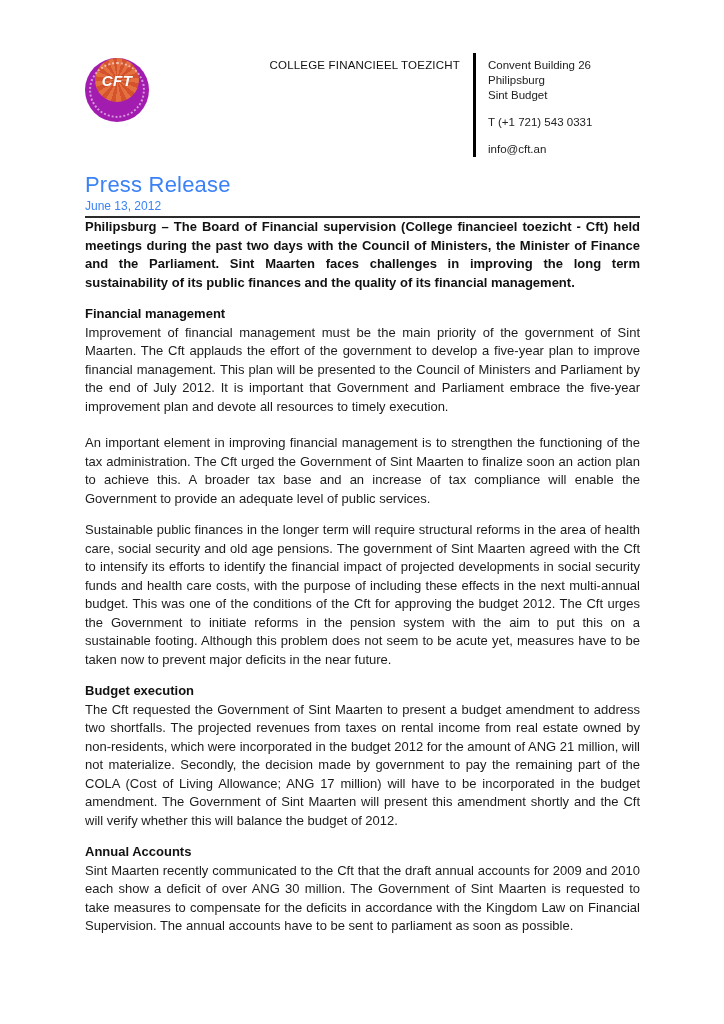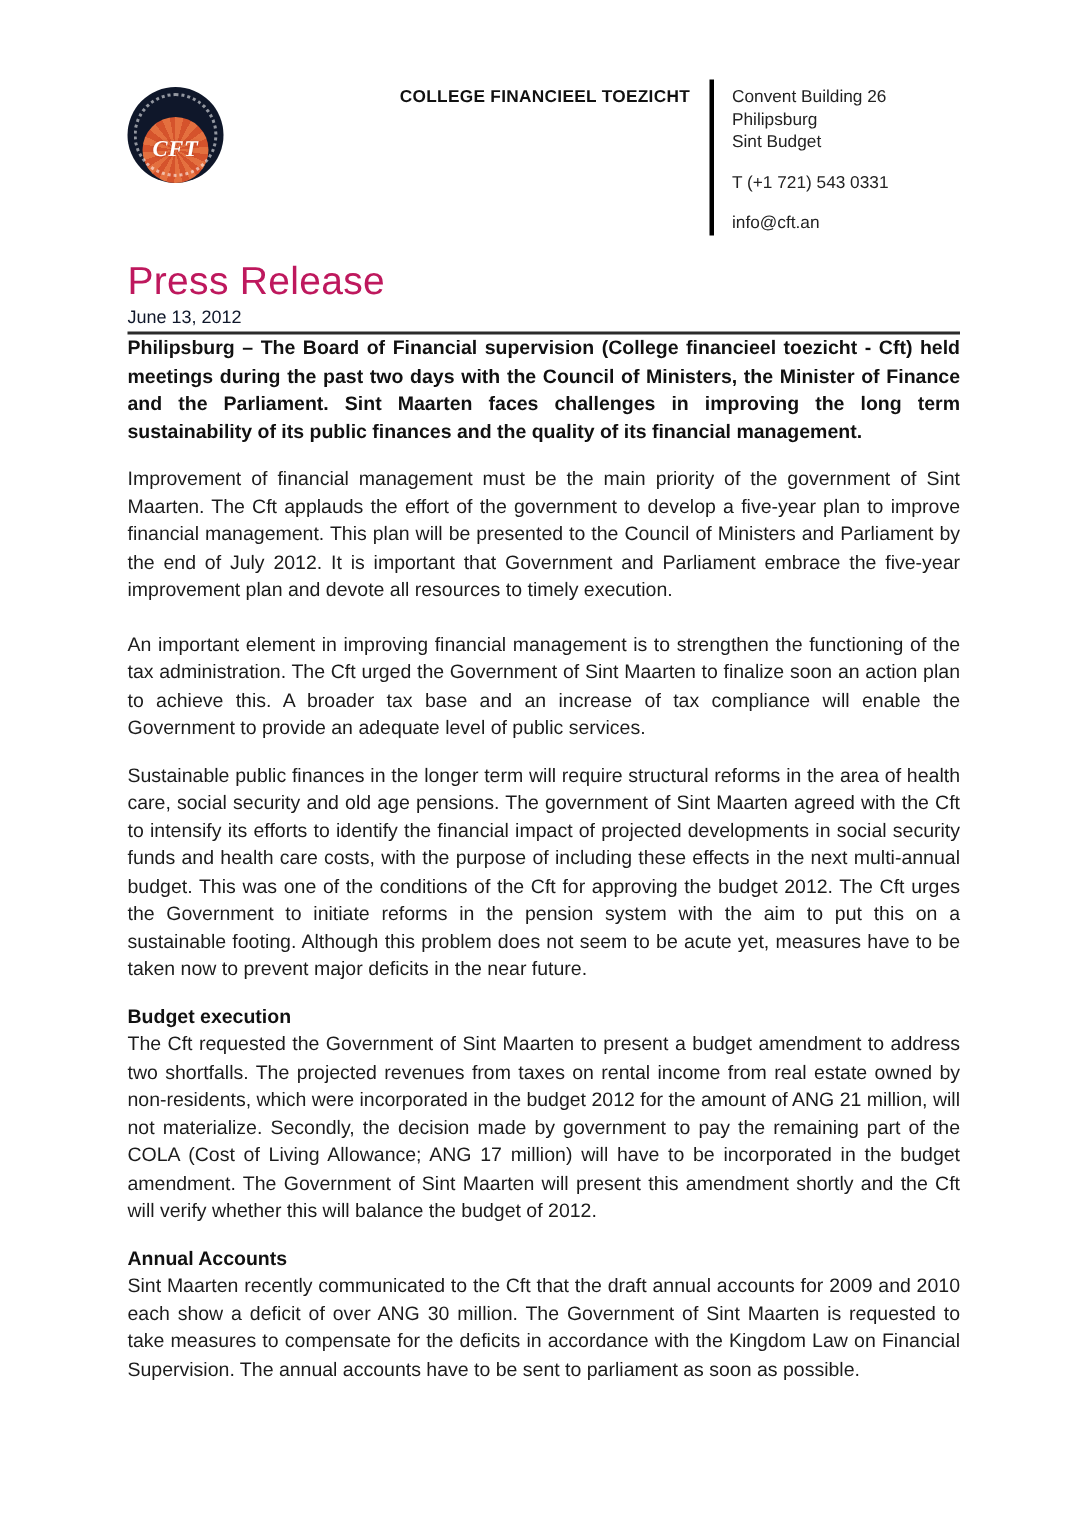"COLLEGE FINANCIEEL TOEZICHT" .org-name { font-weight: bold -> normal }
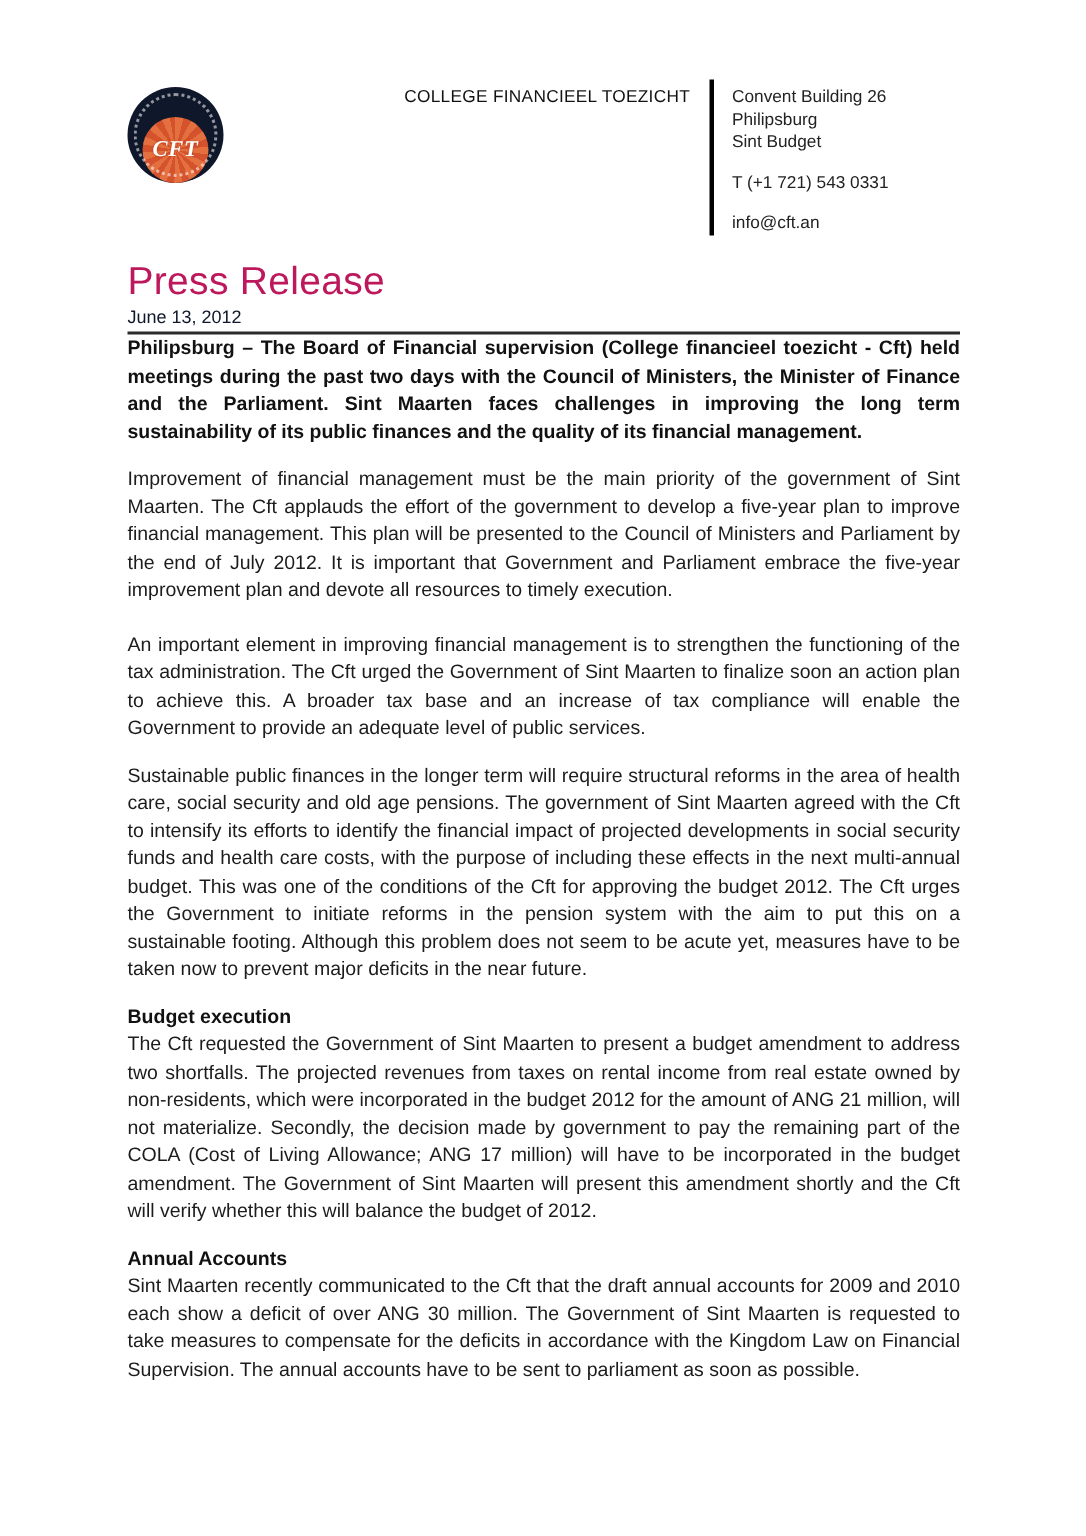"CFT" .logo { align-items: flex-end -> flex-start; background: #0f172a -> #a21caf; font-family: Liberation Serif, serif -> none }
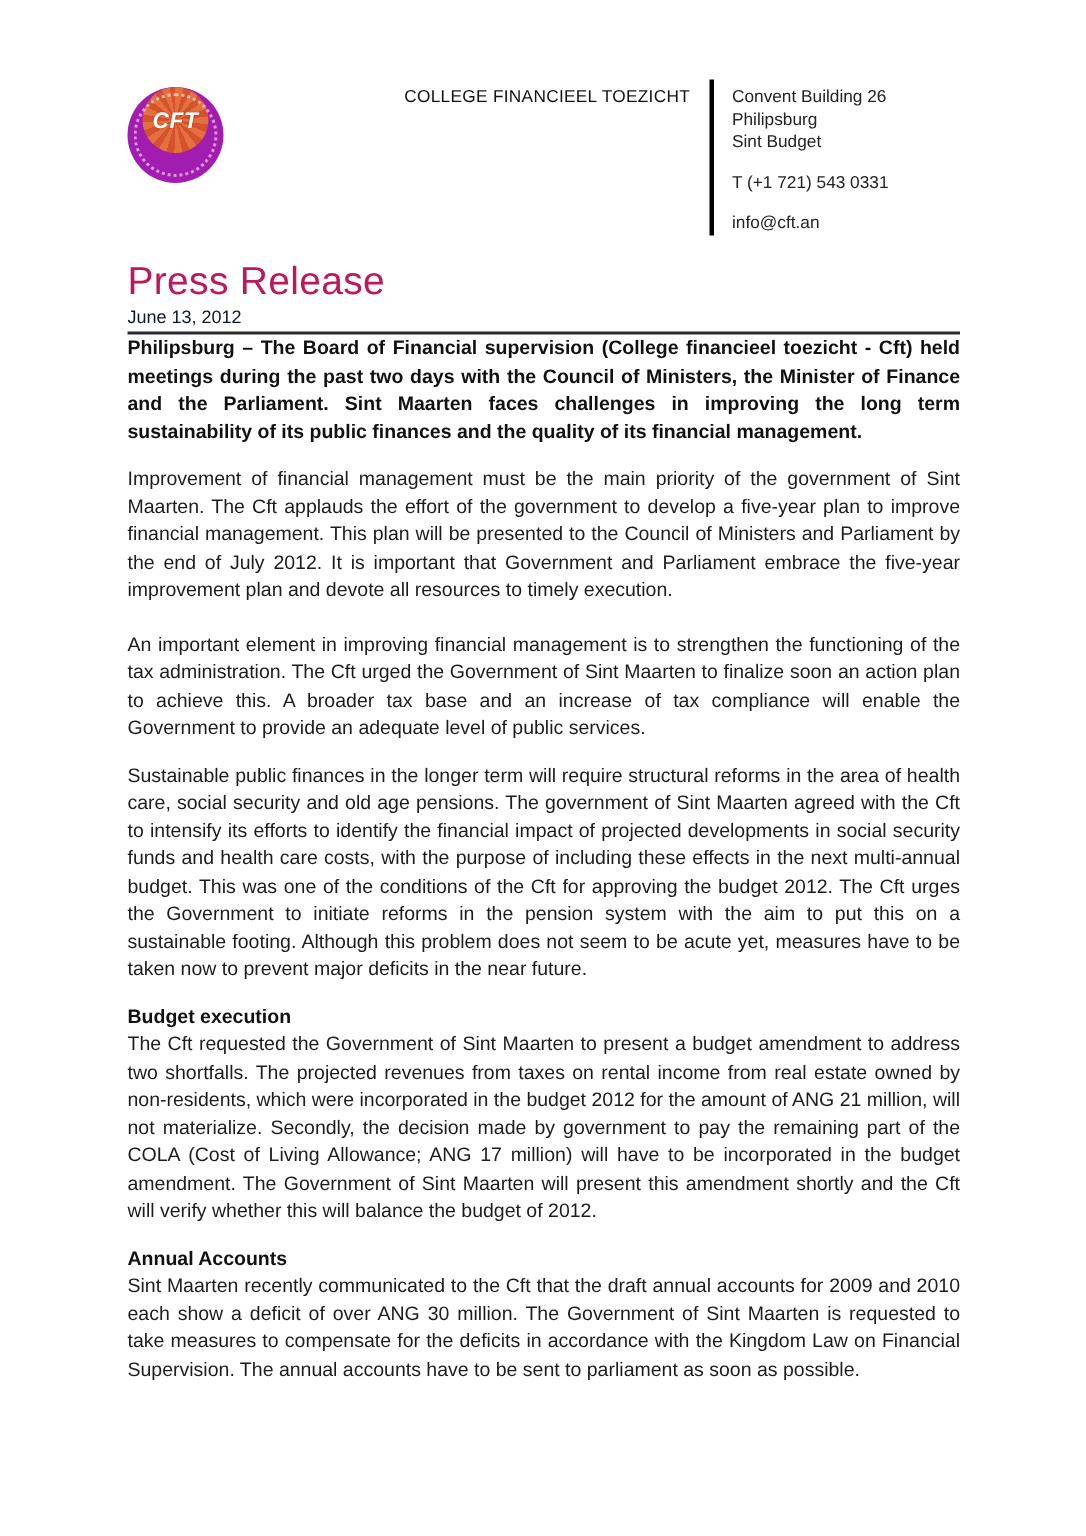"Press Release" .masthead-title { color: #be185d -> #3b82f6; font-size: 26px -> 22px }
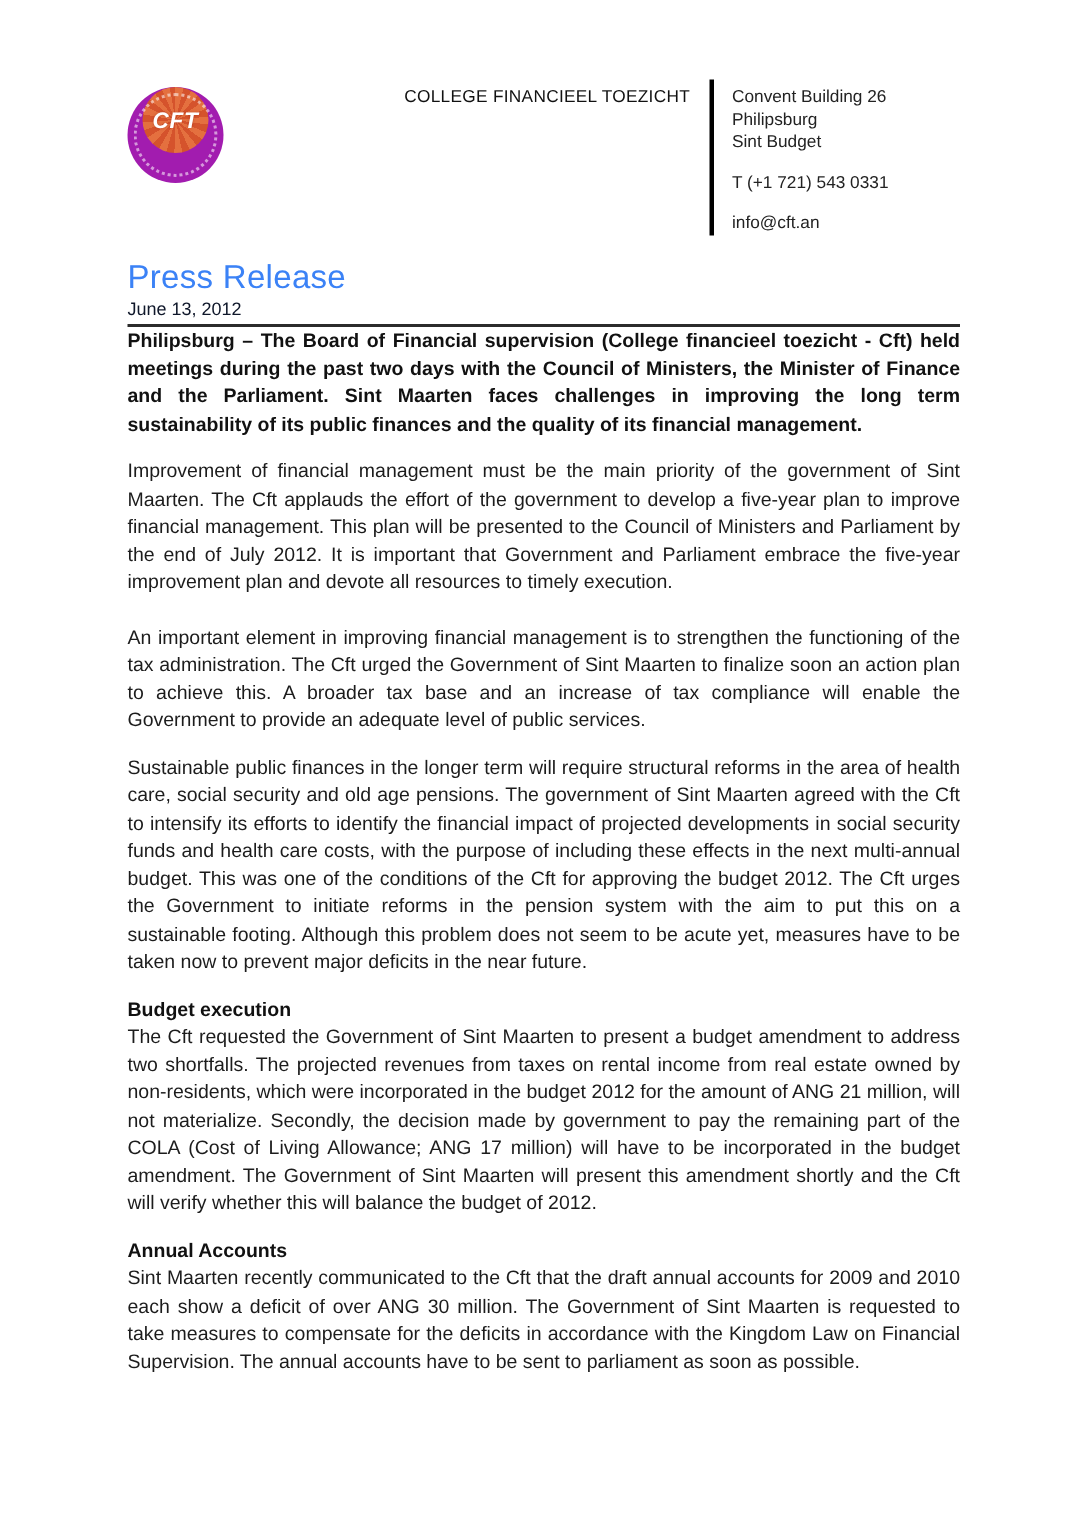"June 13, 2012" .masthead-date { color: #0f172a -> #3b82f6 }
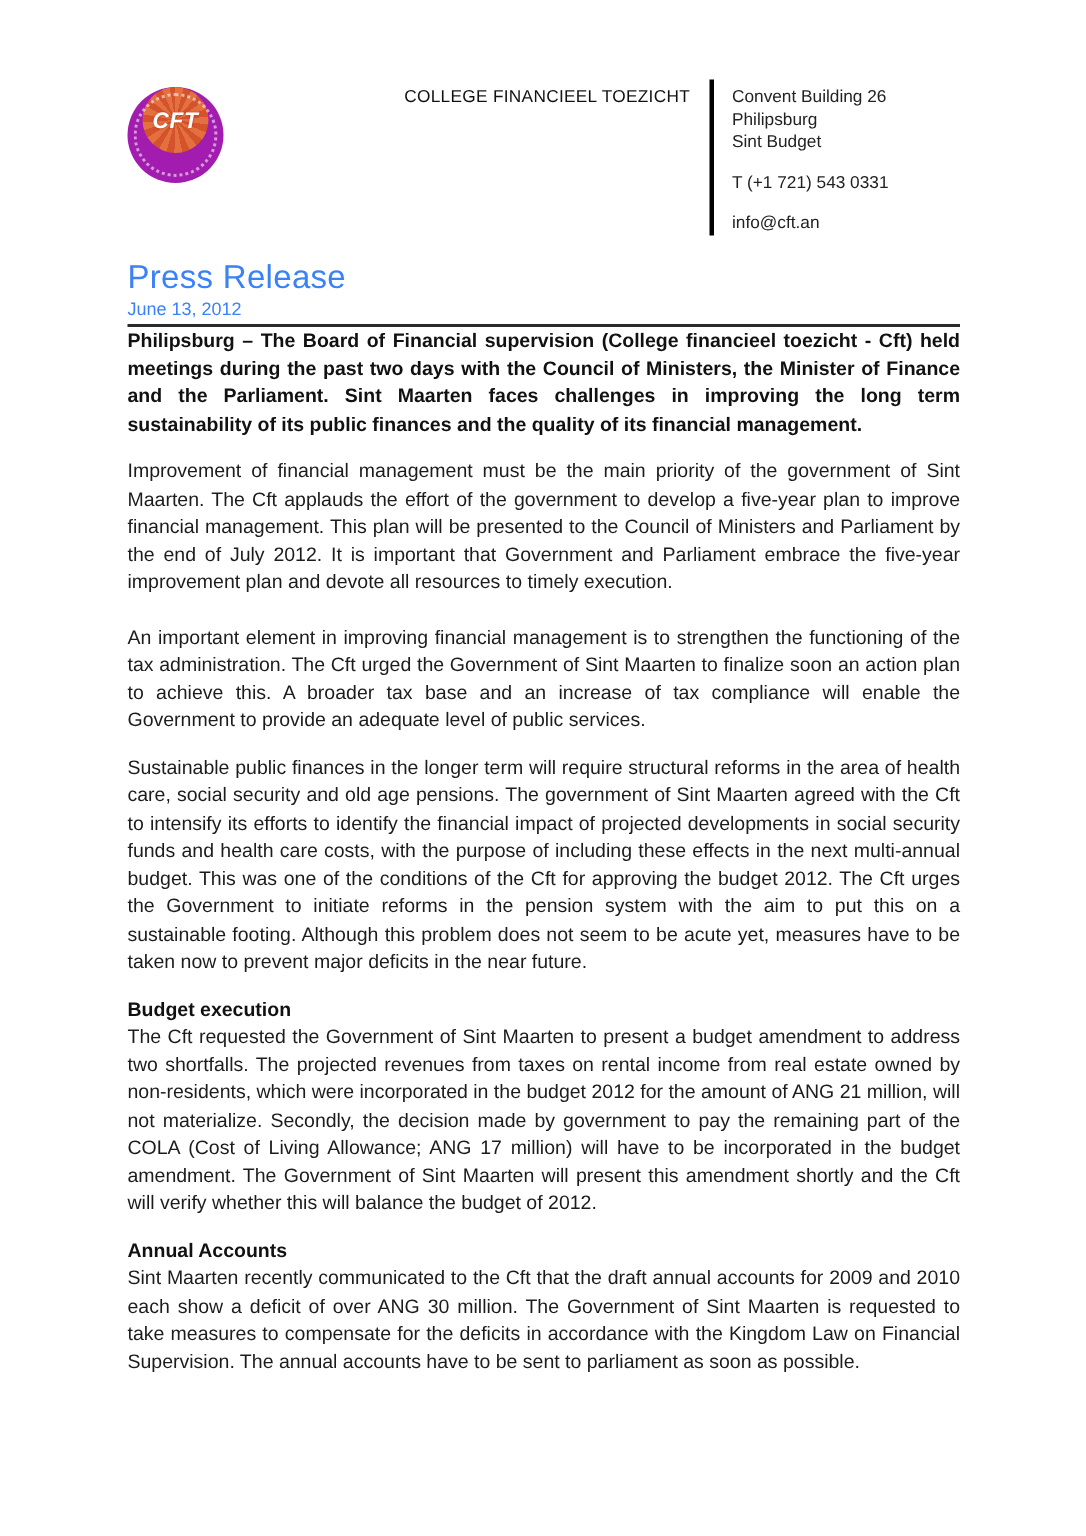"Financial management" h3.section-heading { html: none -> <h3>Financial management</h3> }
